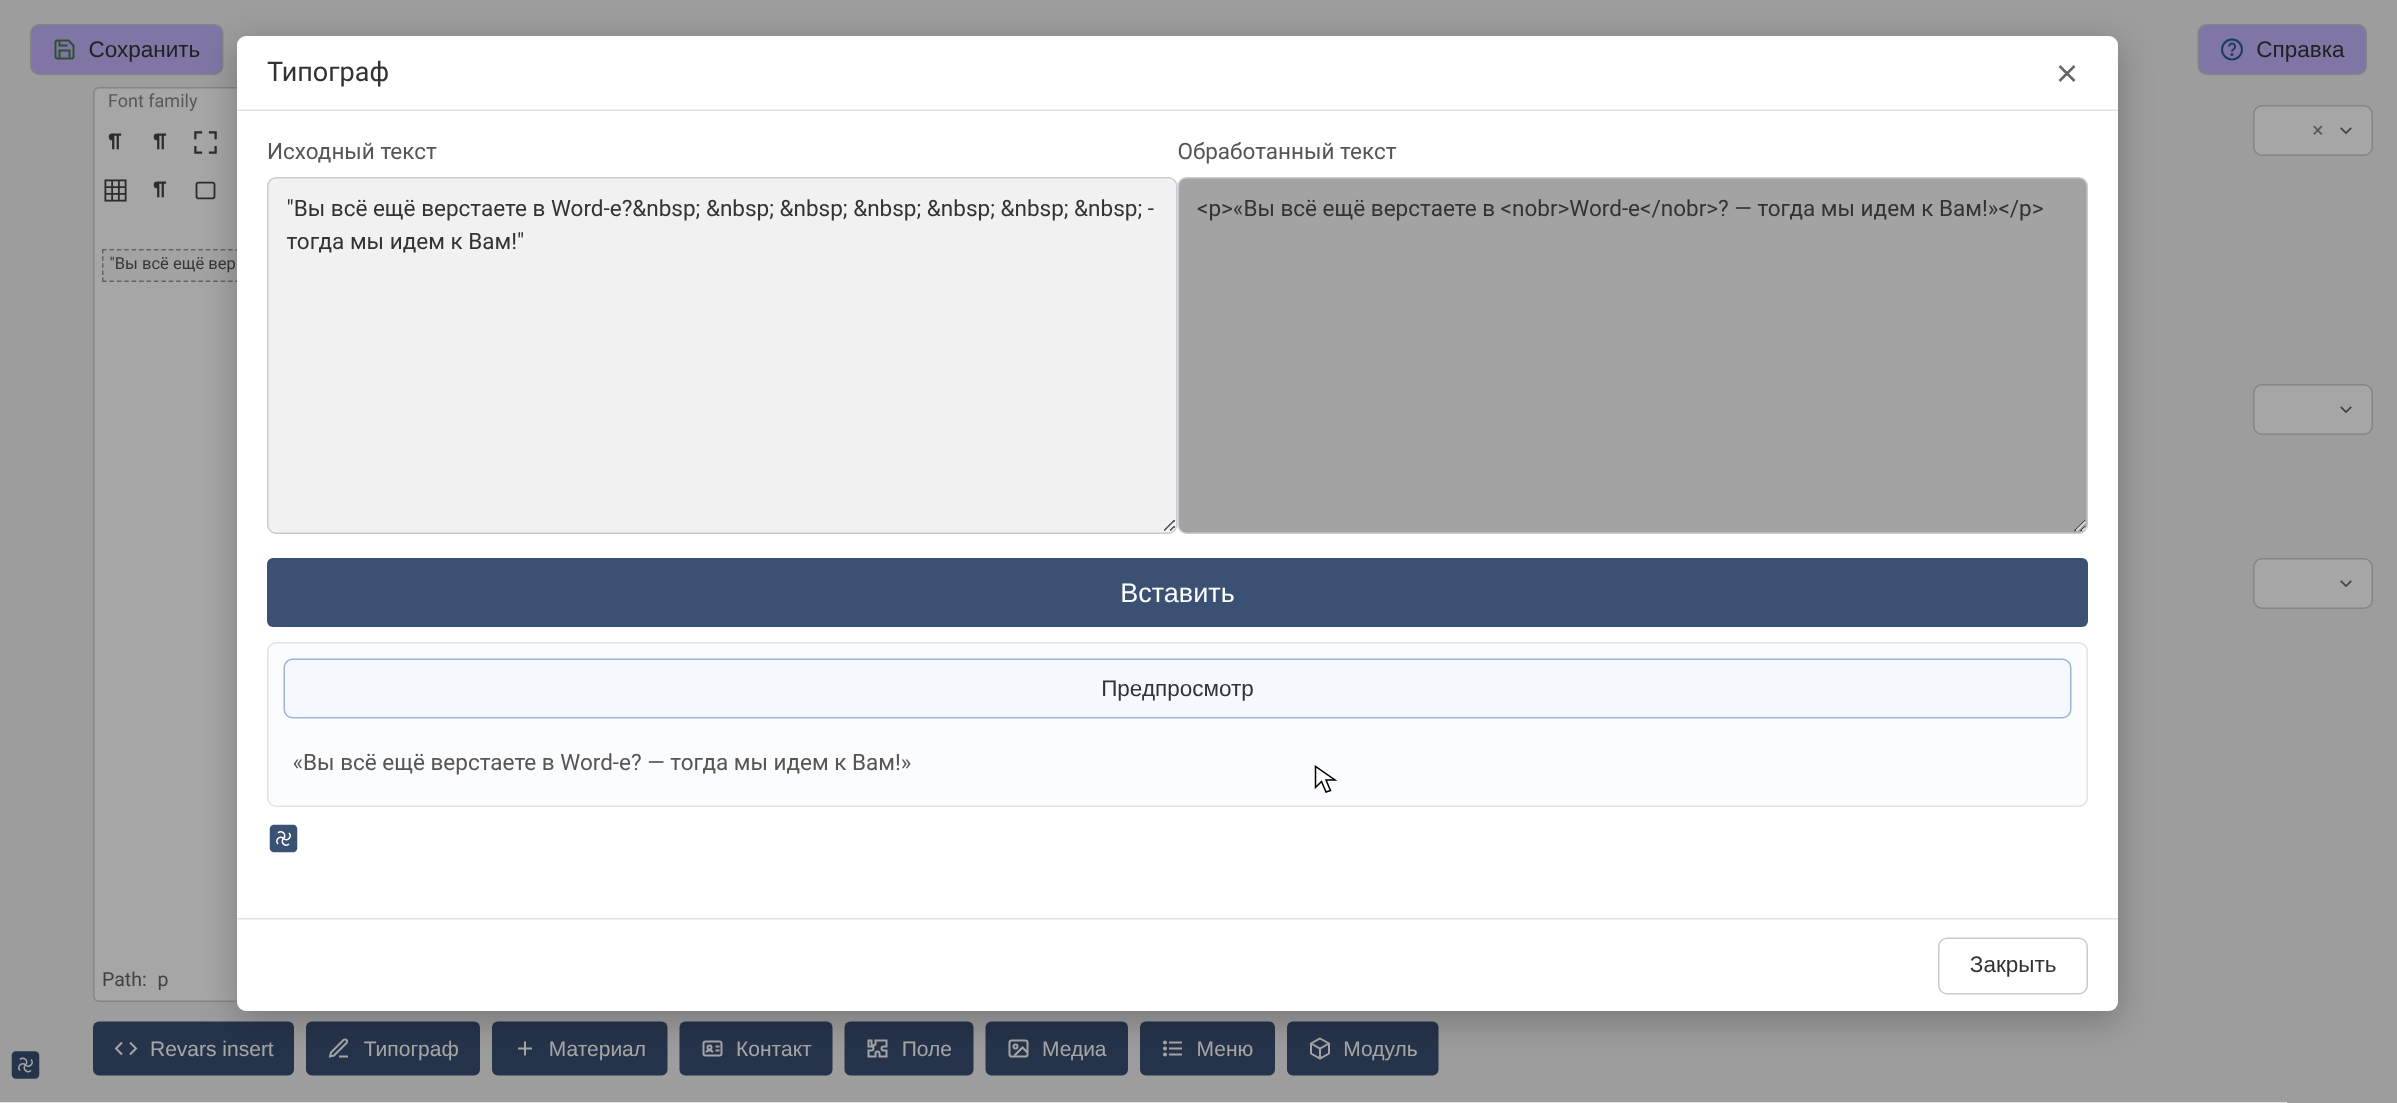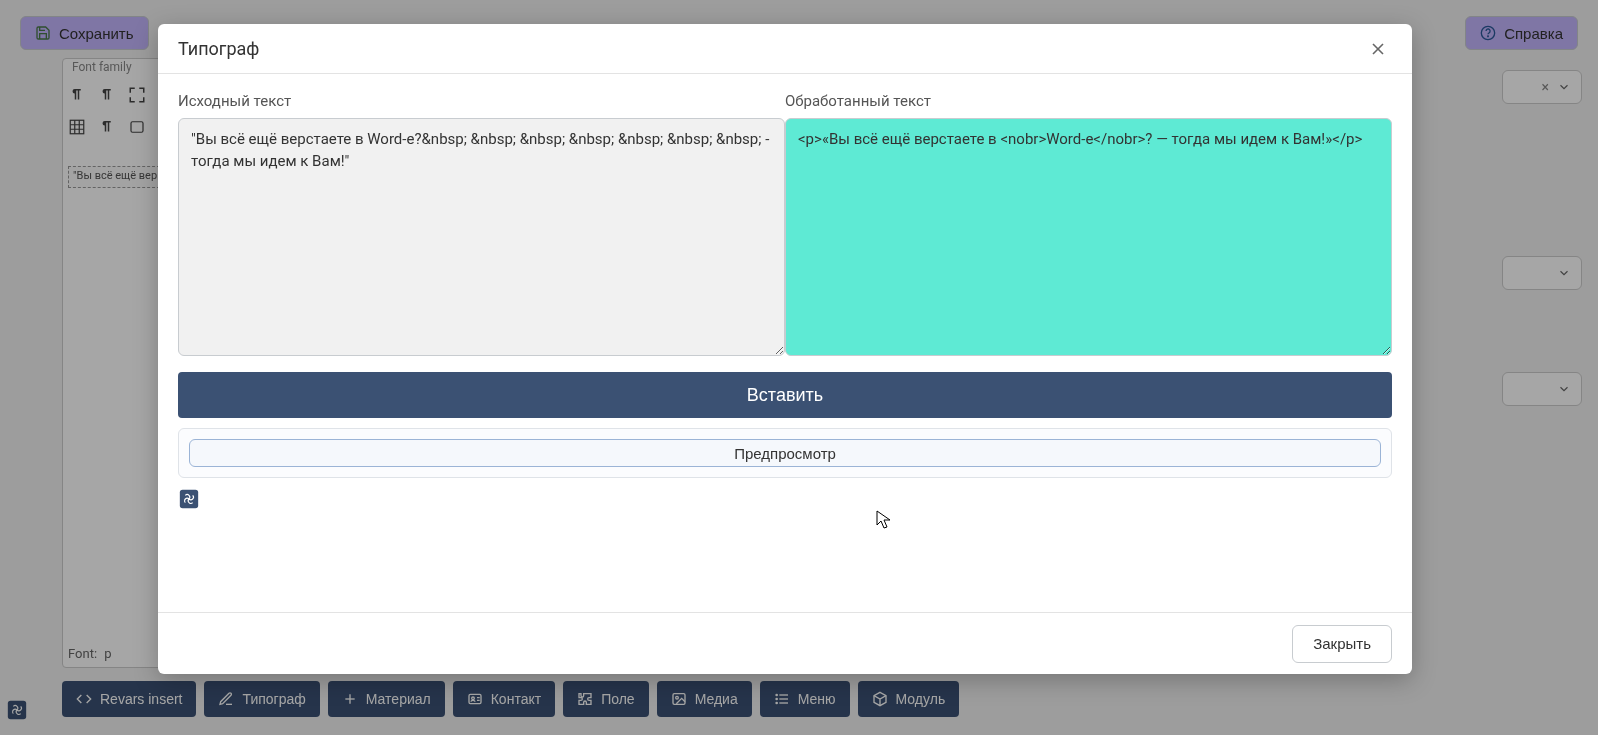"<p>«Вы всё ещё верстаете в" .ta.out { background: #5eead4 -> #a3a3a3 }
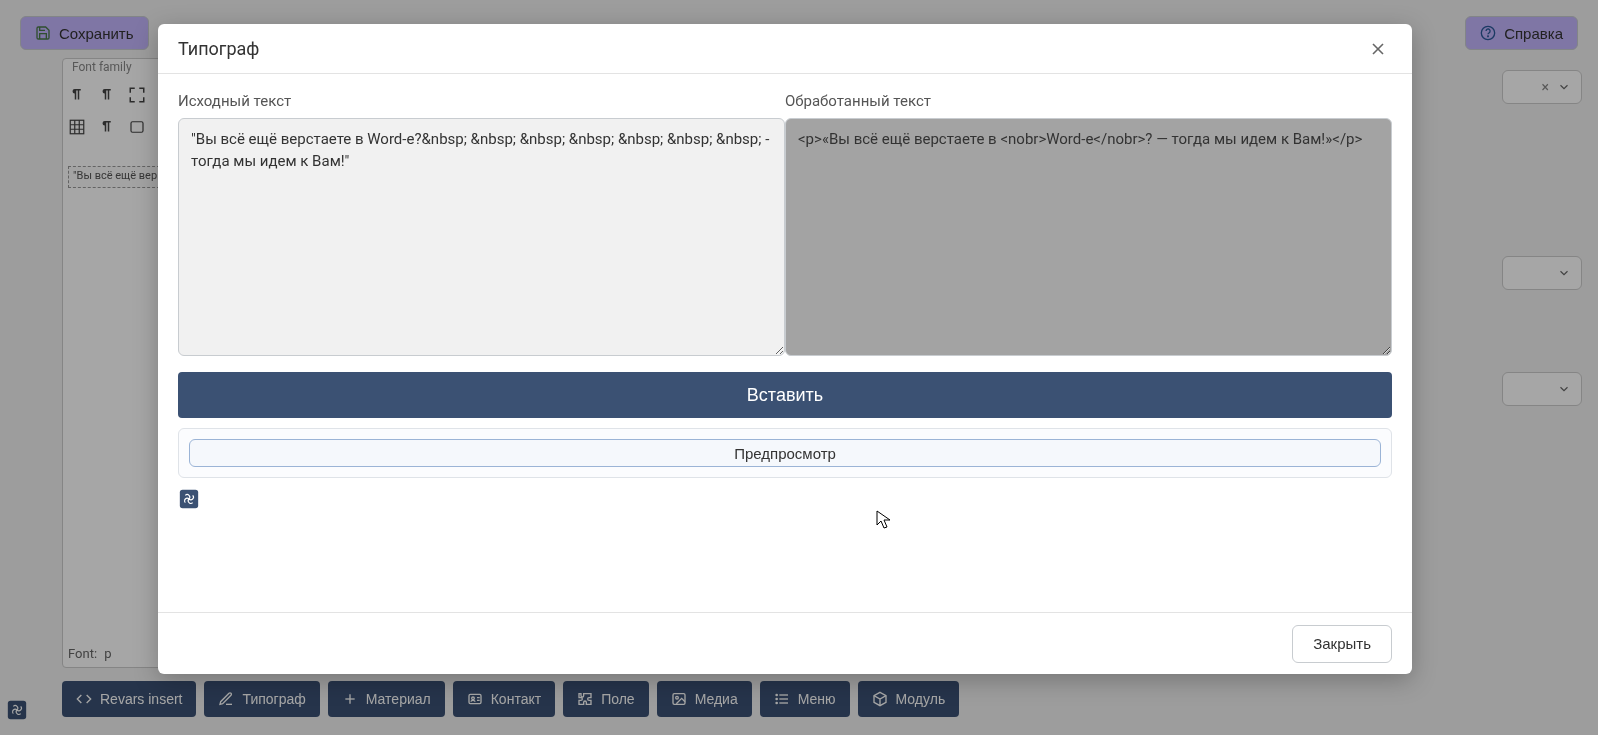"Предпросмотр" .btn-preview { height: 28px -> 40px }
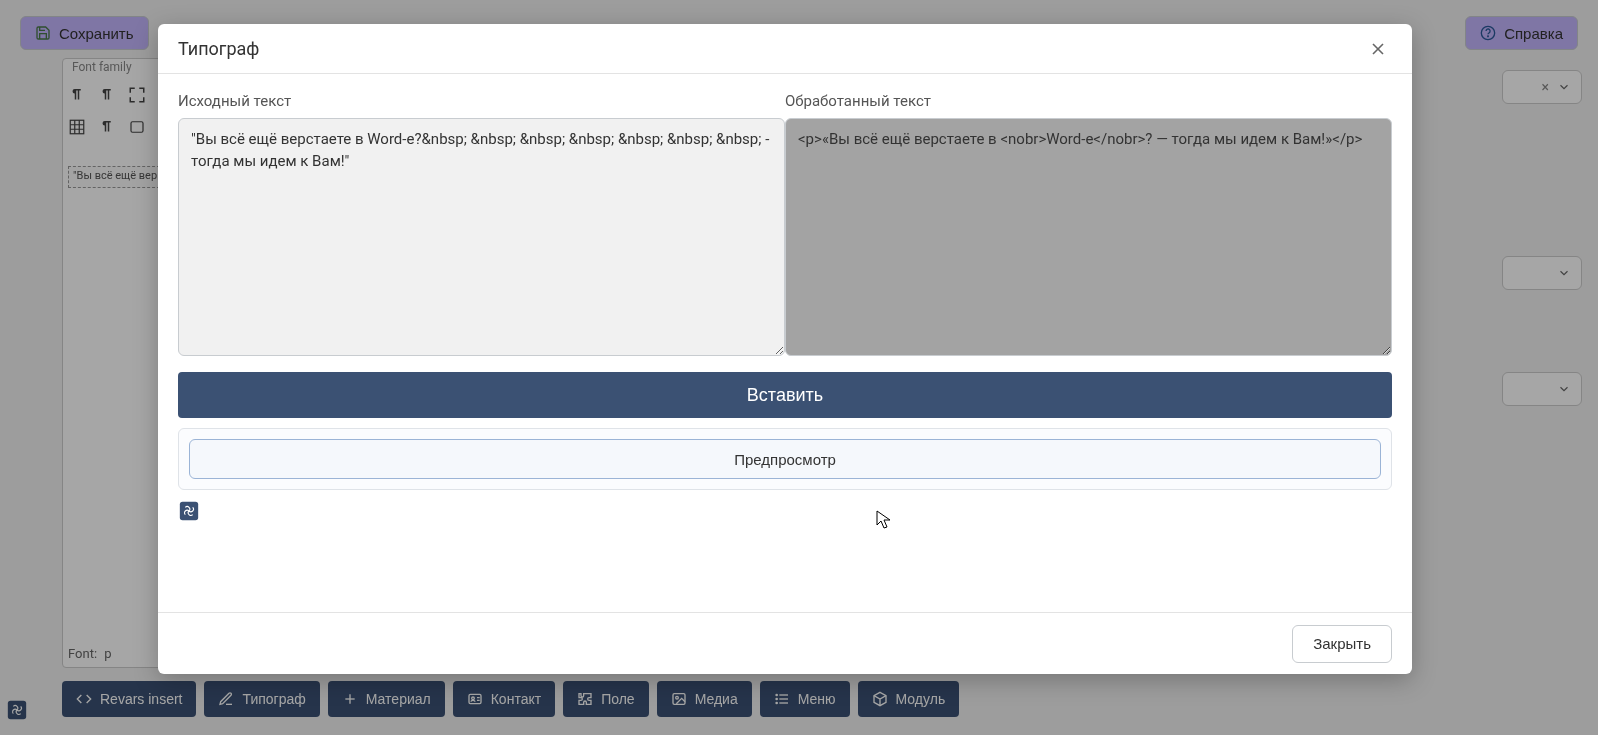"«Вы всё ещё верстаете в" div.preview-text { html: none -> <div>«Вы всё ещё верстаете в Word-е? — тогда мы идем к Вам!»</div> }
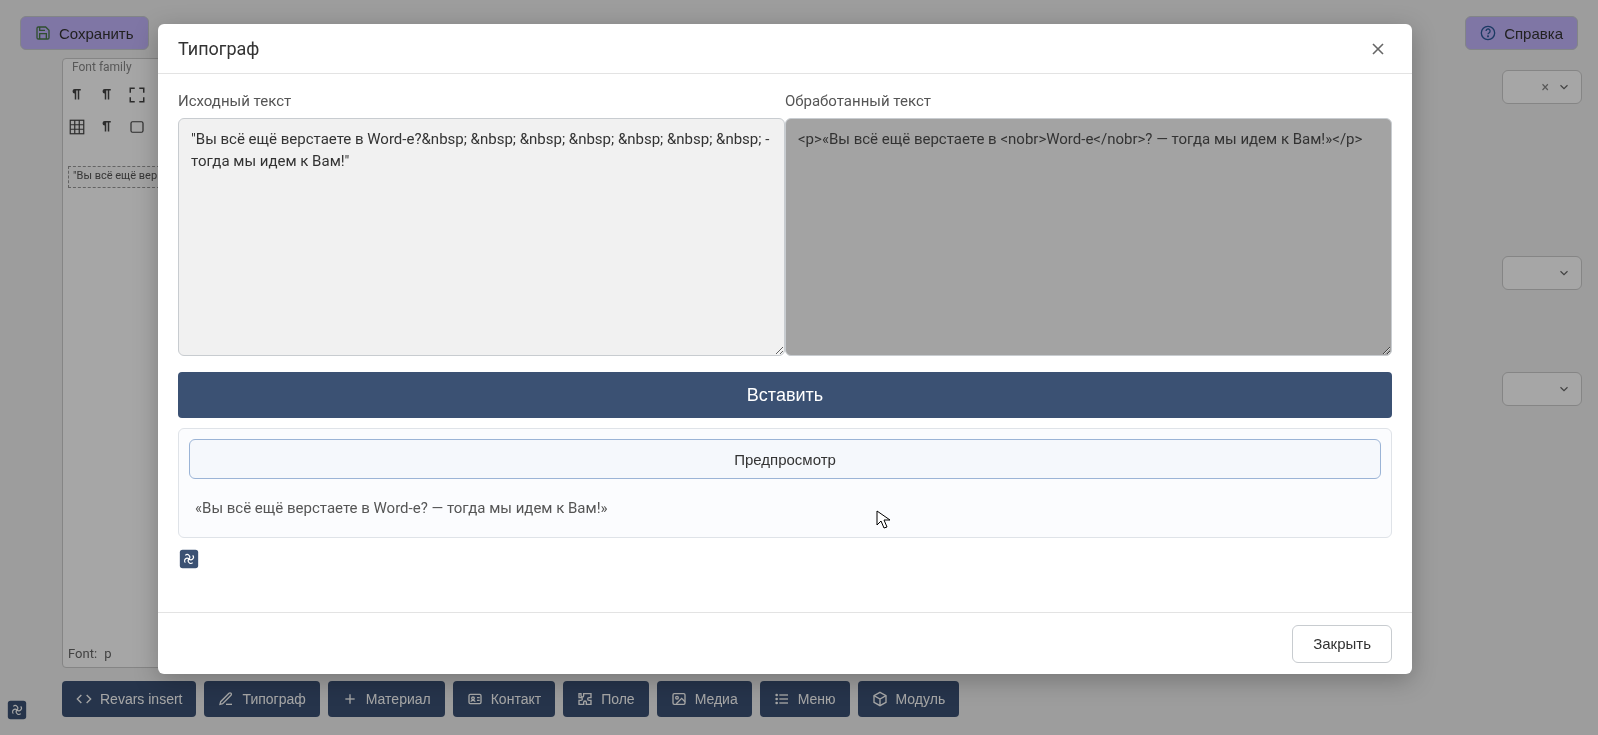"Font:" span { text: Font -> Path }
